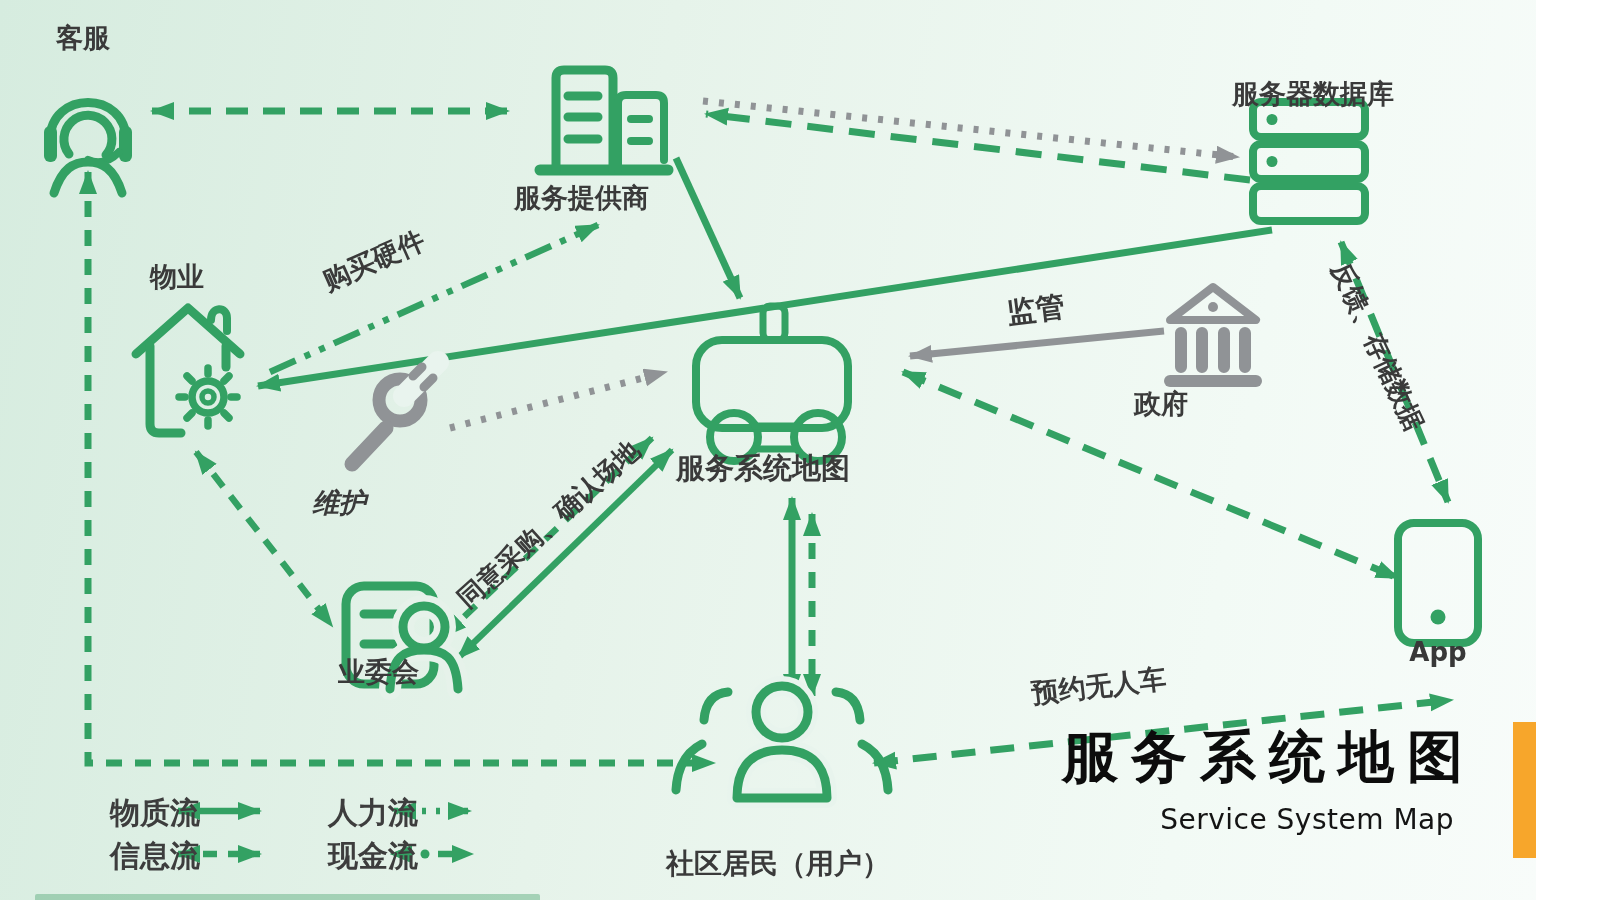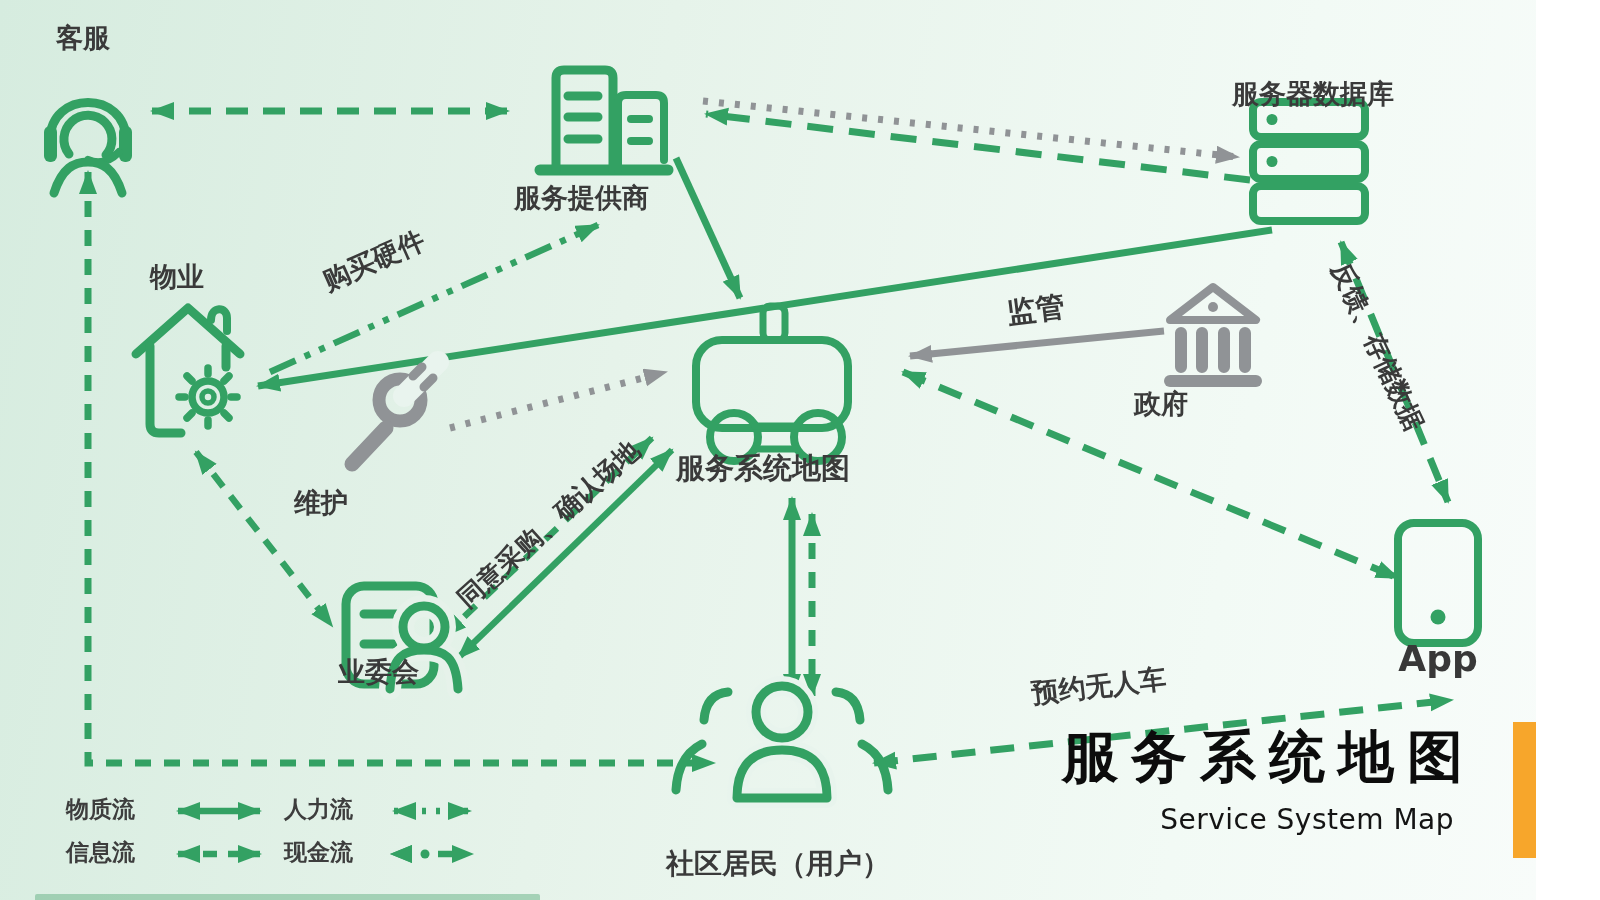"维护" div.lbl { font-style: none -> italic; left: 294px -> 312px }
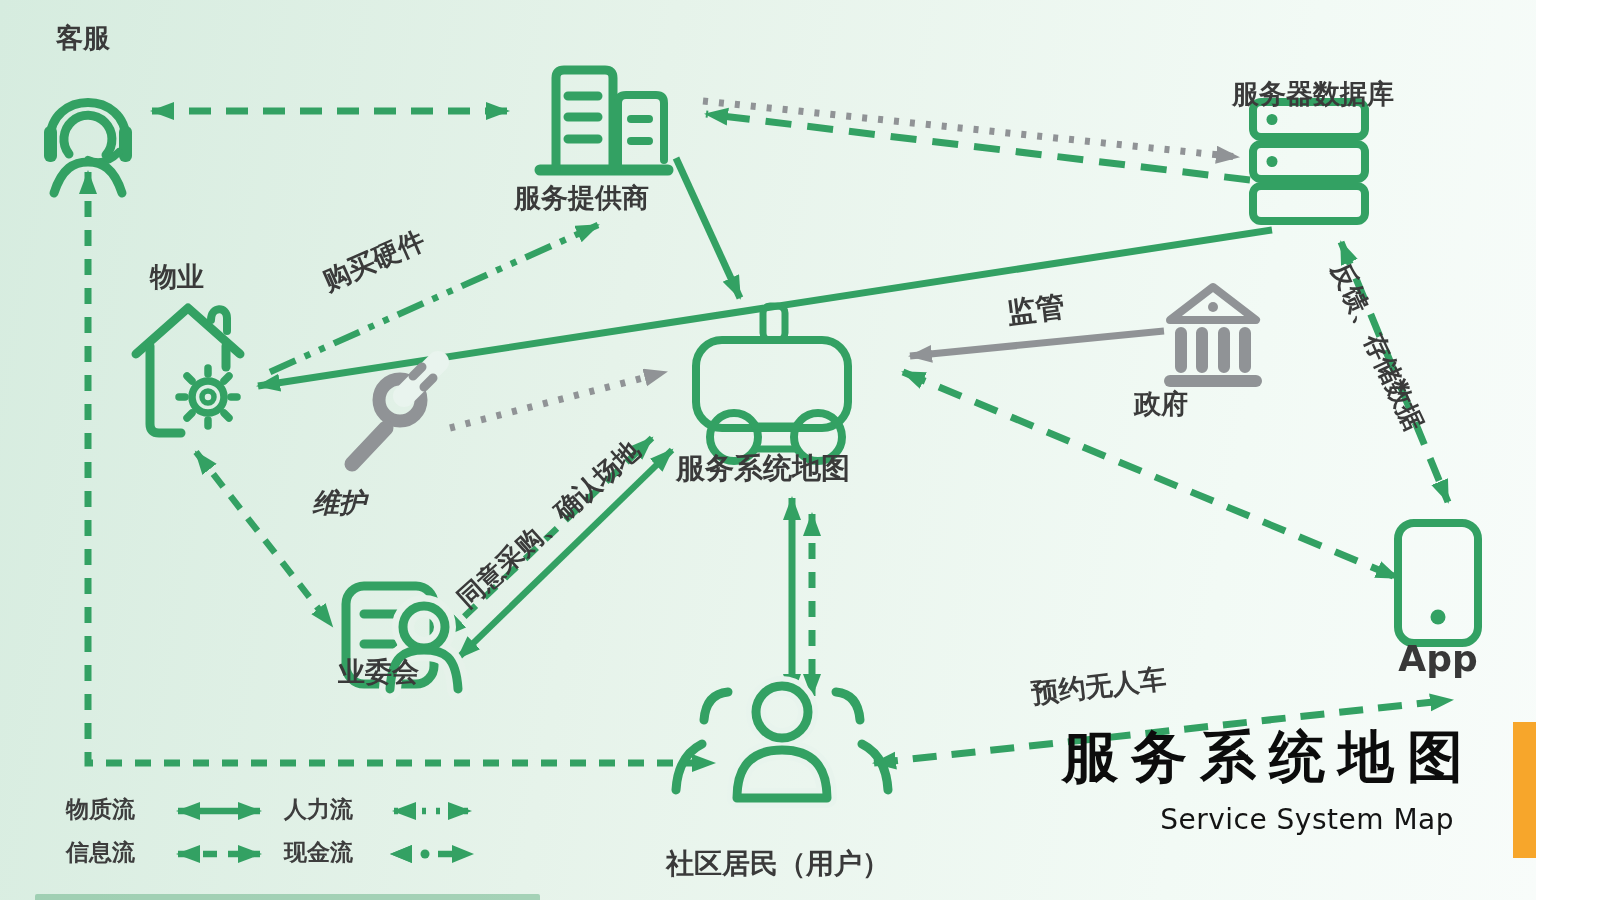"App" #app-label { font-size: 36px -> 26px }
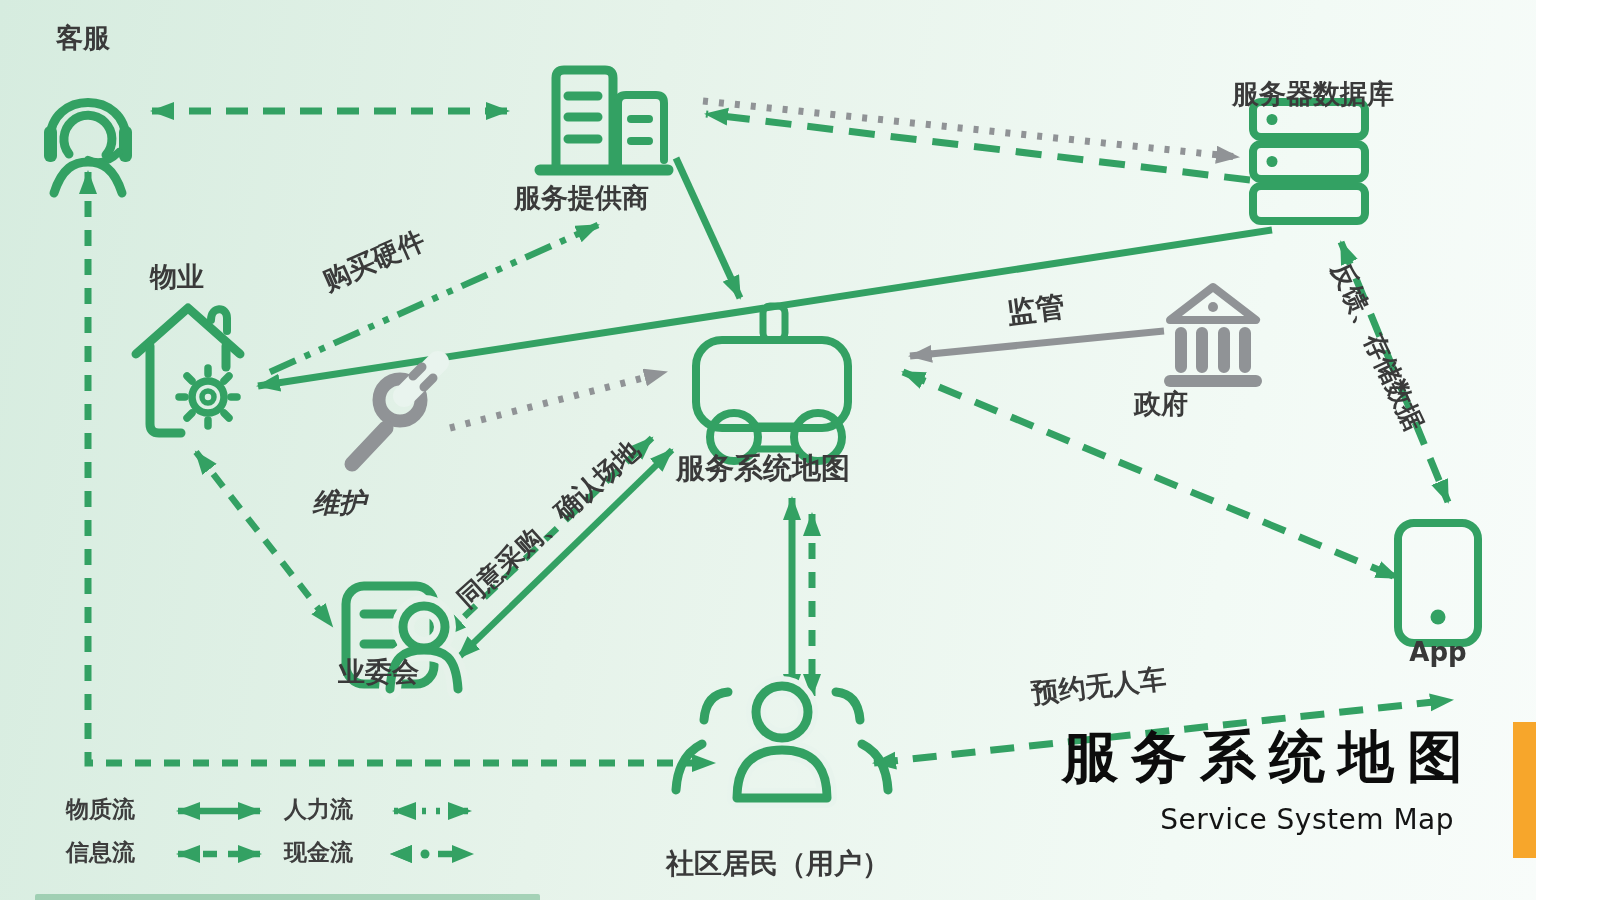"物质流" .legend-lbl { font-size: 23px -> 30px; margin-left: none -> 44px }
